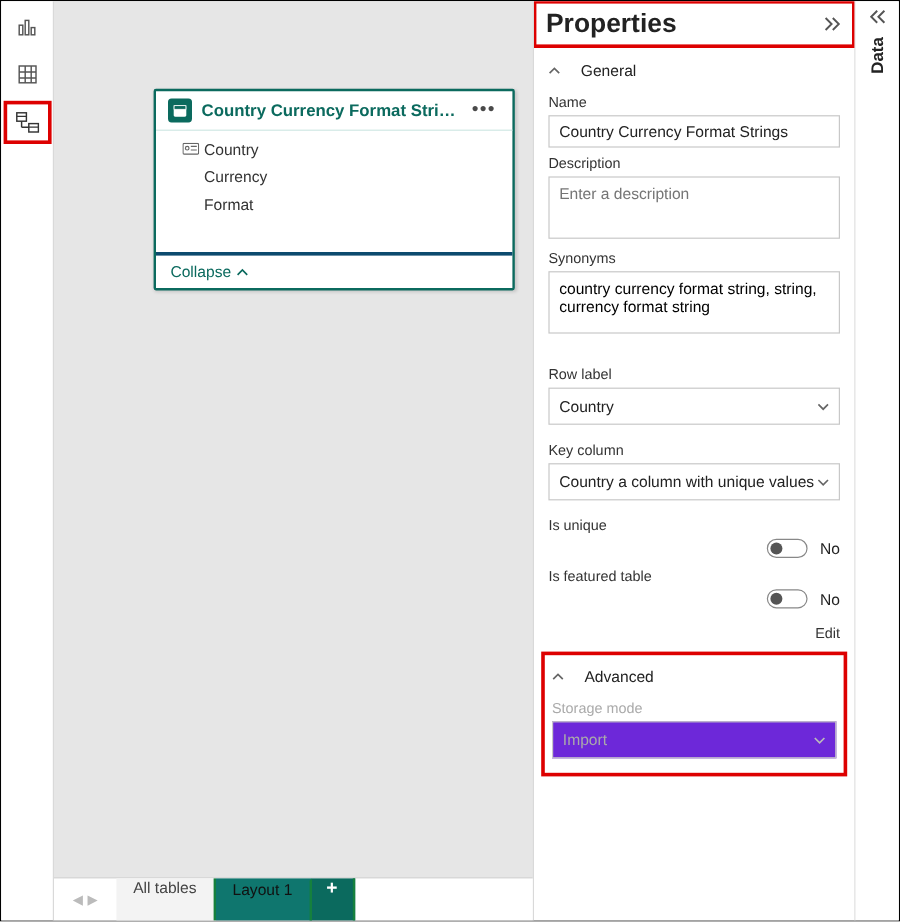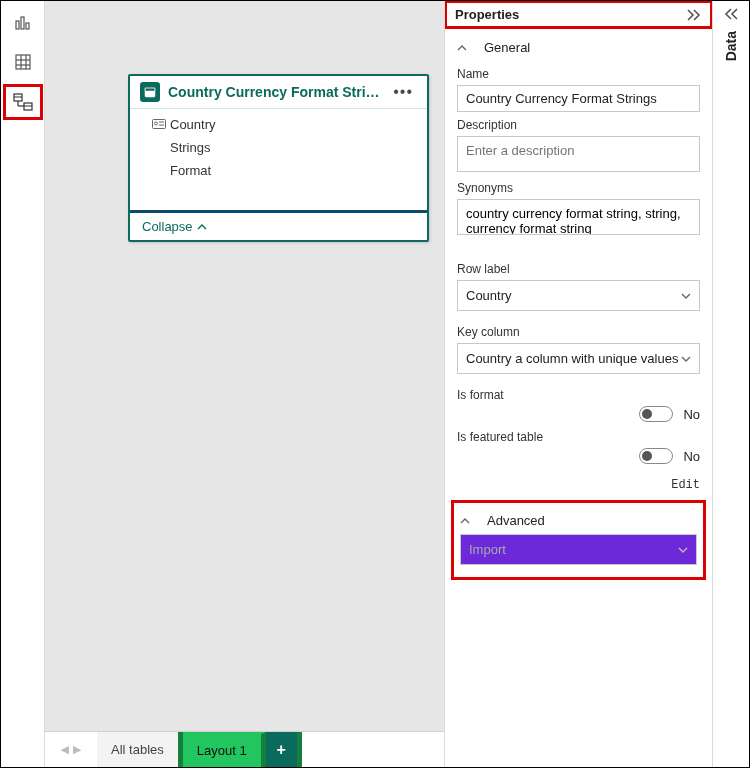"Properties" .props-header { font-size: 13px -> 22px }
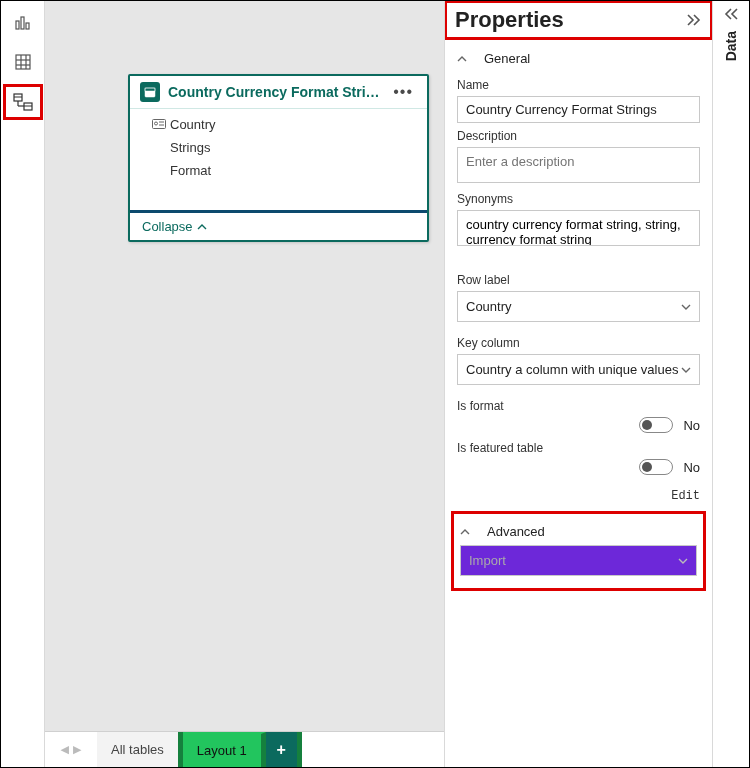"Strings" span { text: Strings -> Currency }
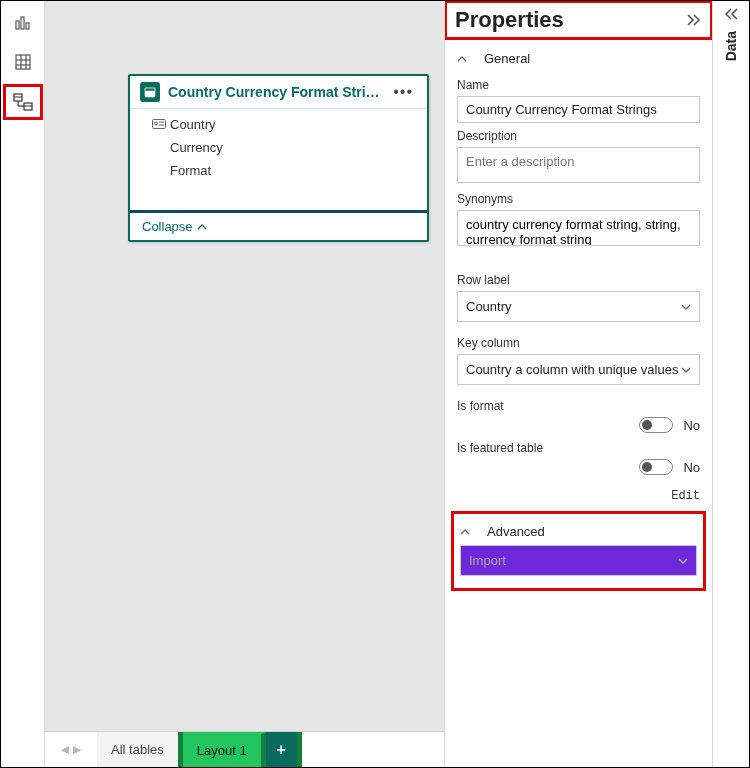"Enter a description" .ta { height: 36px -> 52px }
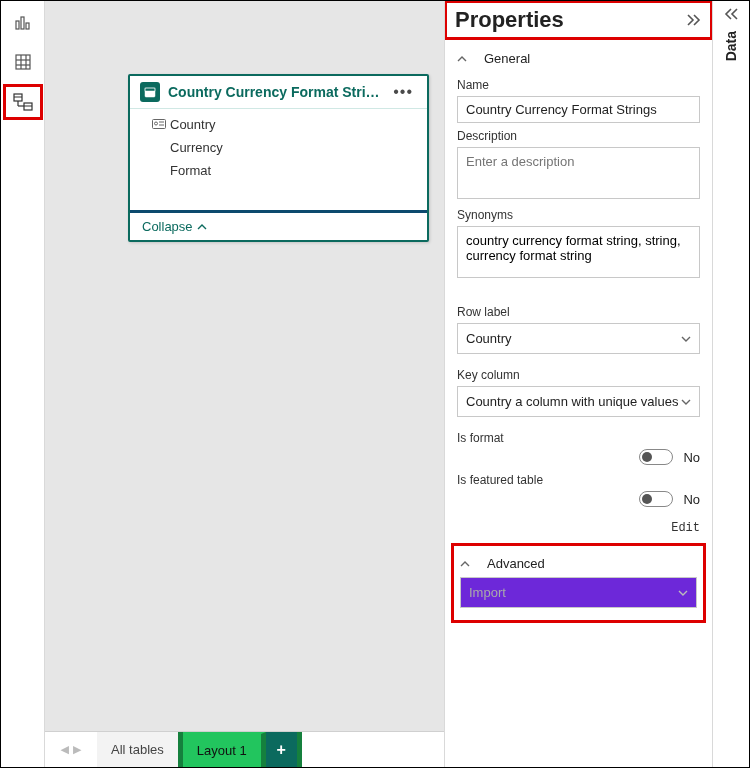"Is format" div.lbl { text: format -> unique }
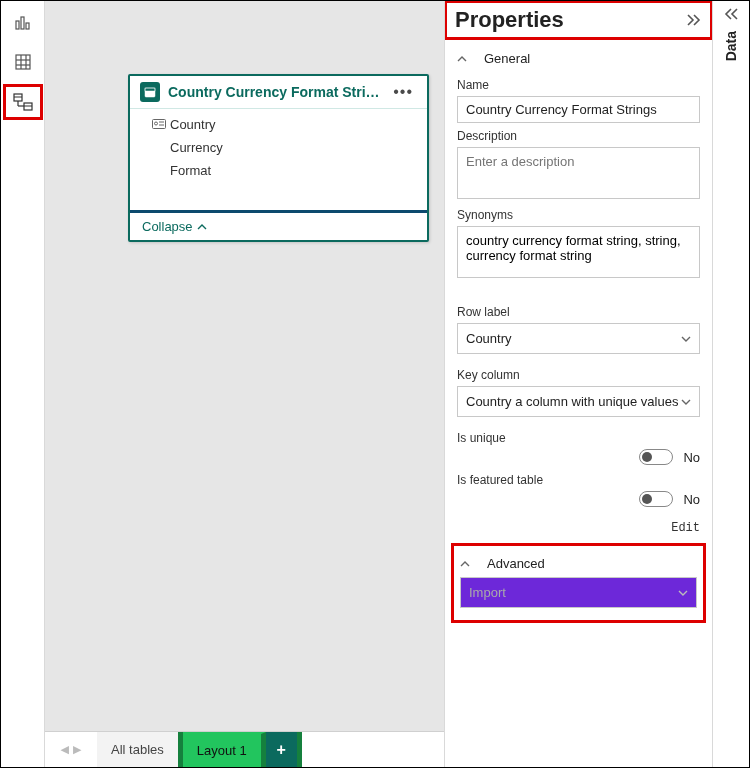"Edit" .edit-link { font-family: Liberation Mono, monospace -> none }
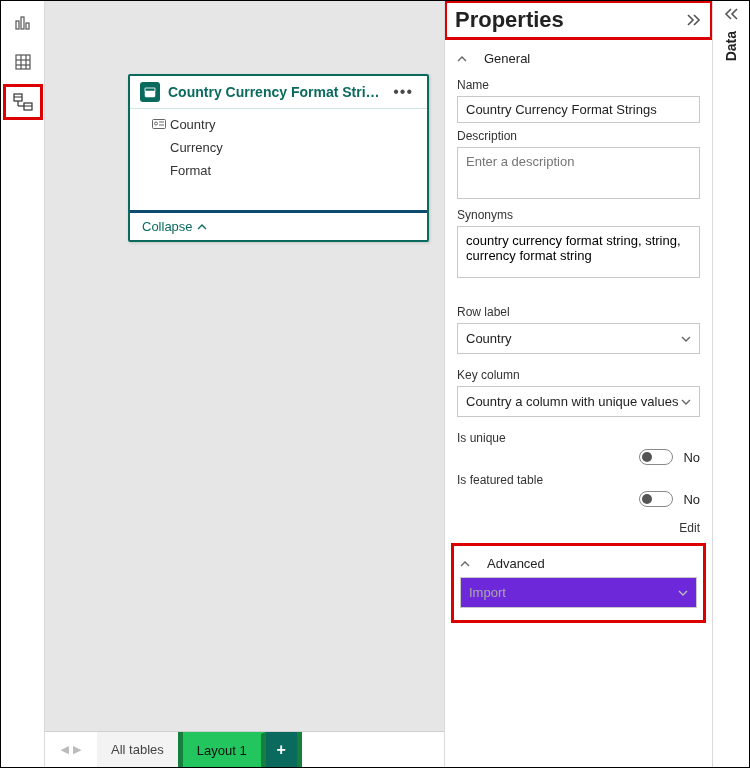"Storage mode" div.lbl { html: none -> <div>Storage mode</div> }
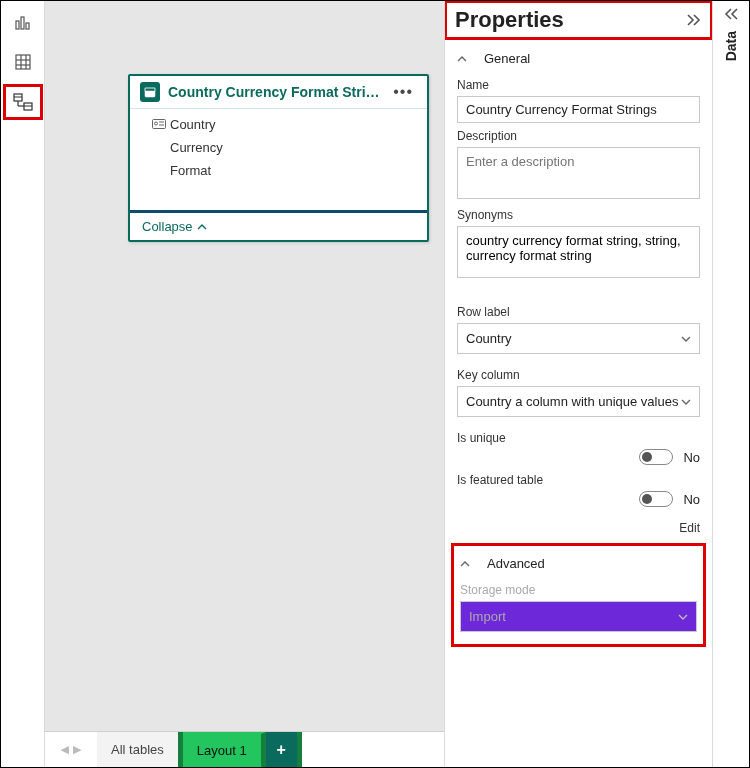"All tables" .btab { align-items: center -> flex-start; border-right: 5px solid #15803d -> 2px solid #15803d }
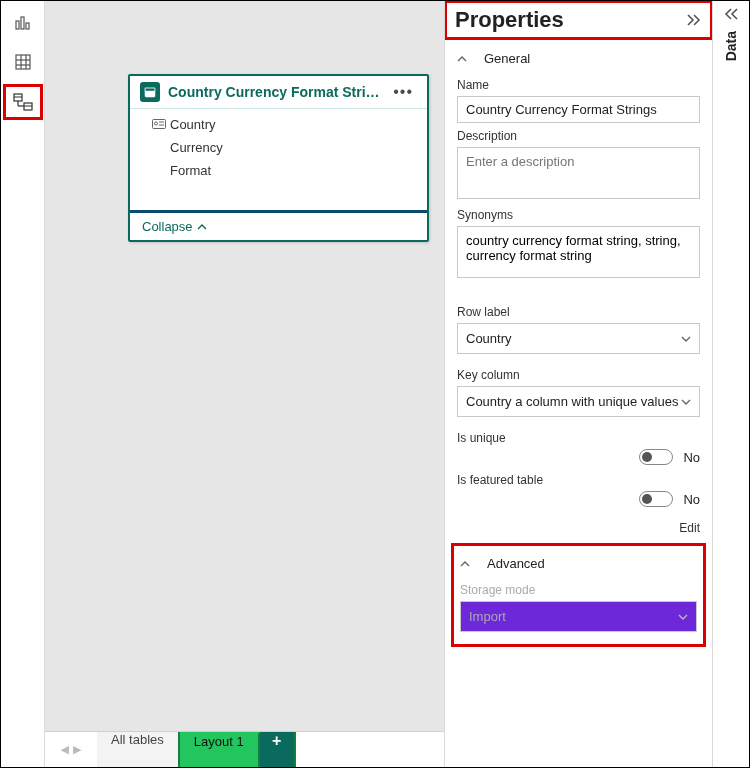"Layout 1" .btab.active { background: #22c55e -> #0f766e }
